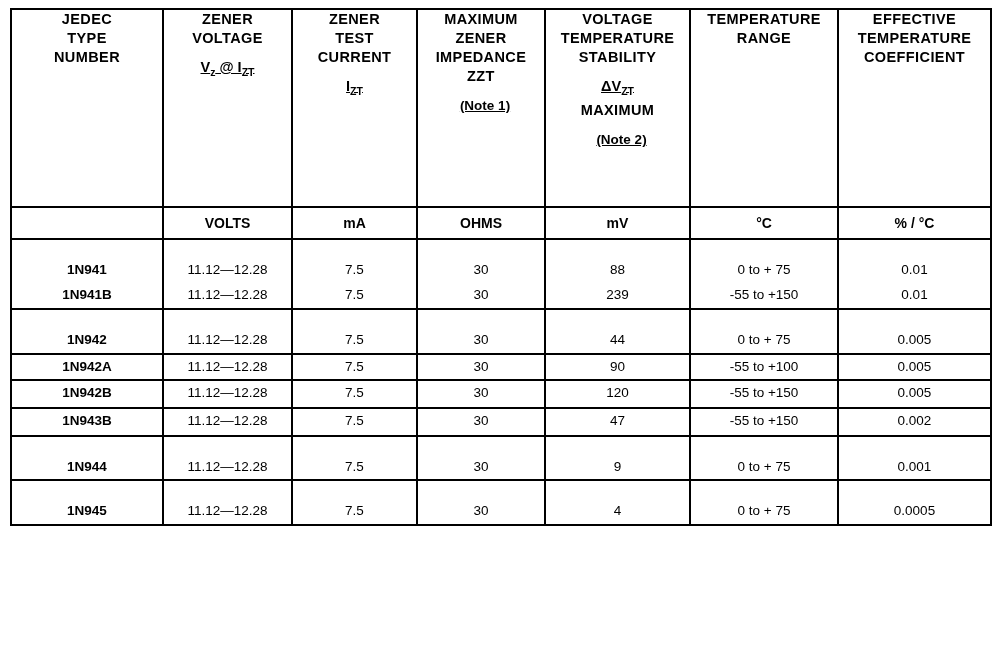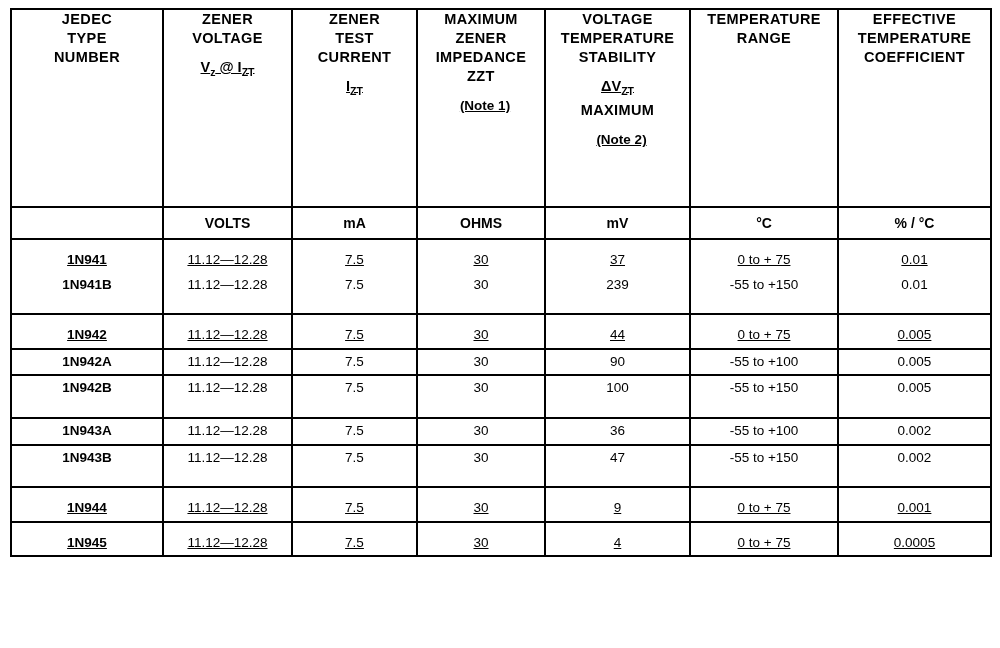"1N941" tbody.grp tr.first td { padding-top: 8px -> 18px; text-decoration: underline -> none }
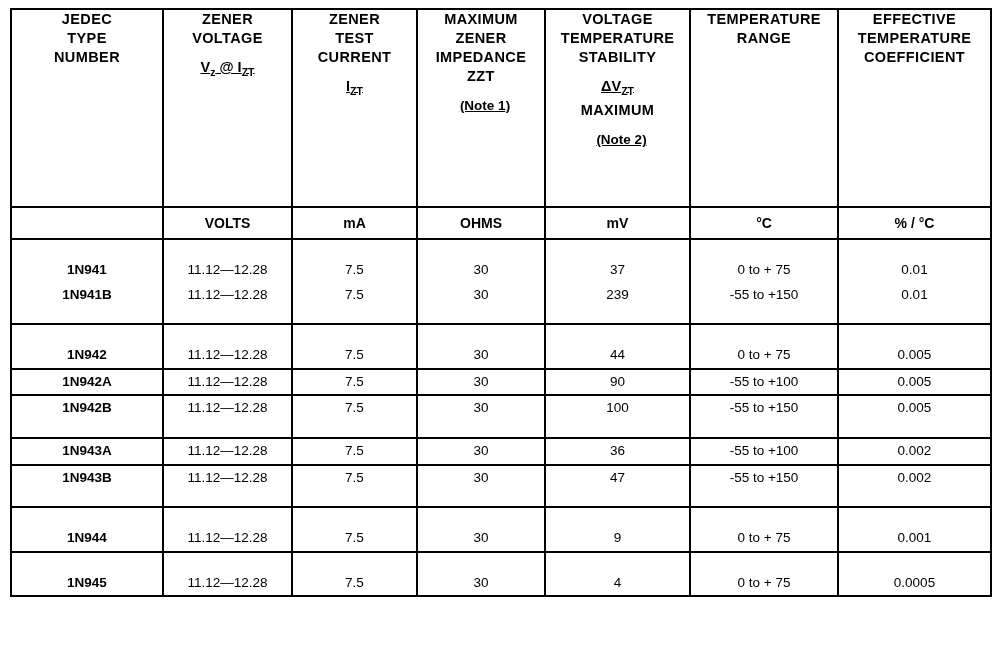"37" td { text: 37 -> 88 }
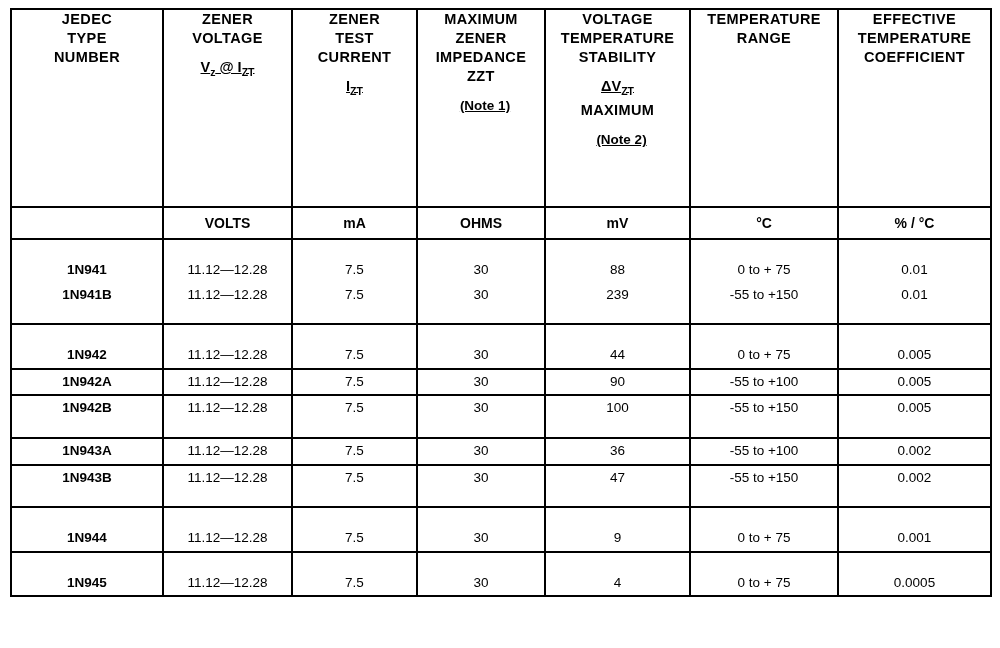"1N941B" tbody.grp tr.last td { padding-bottom: 16px -> 1px }
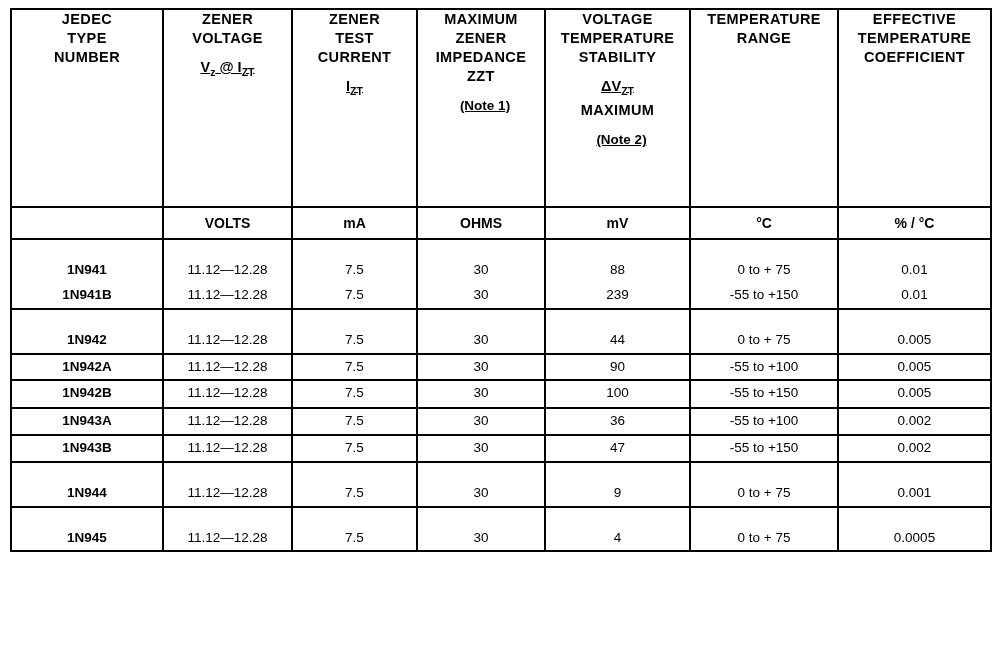"100" td { text: 100 -> 120 }
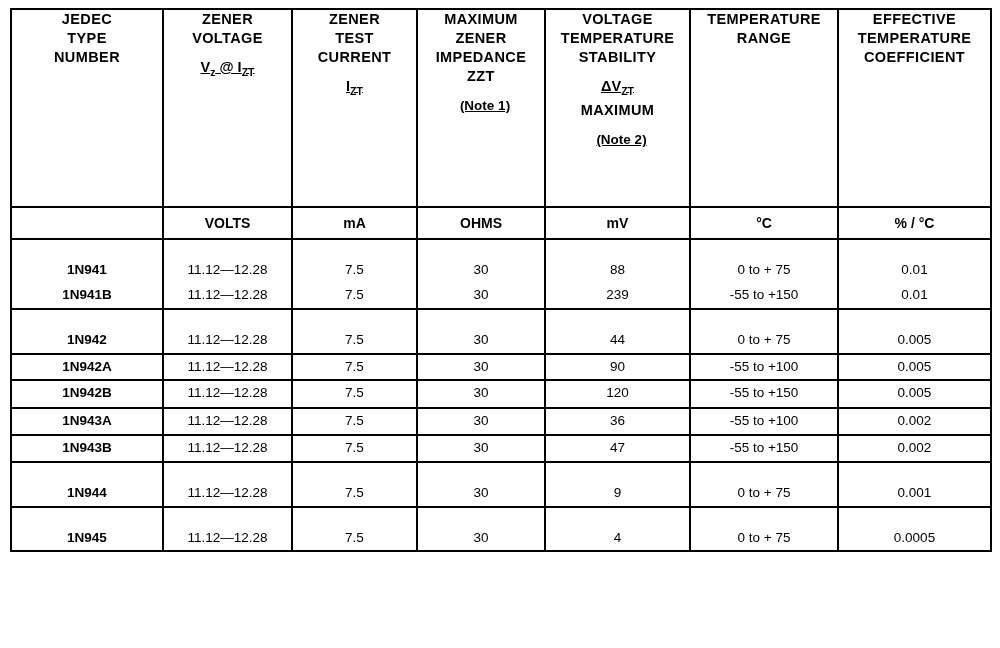"1N943A" tr { html: <tr> <td>1N943A</td> <td>11.12—12.28</td> <td>7.5</td> <td>30</td> <td>36</td> <td>-55 to +100</td> <td>0.002</td> </tr> -> none }
